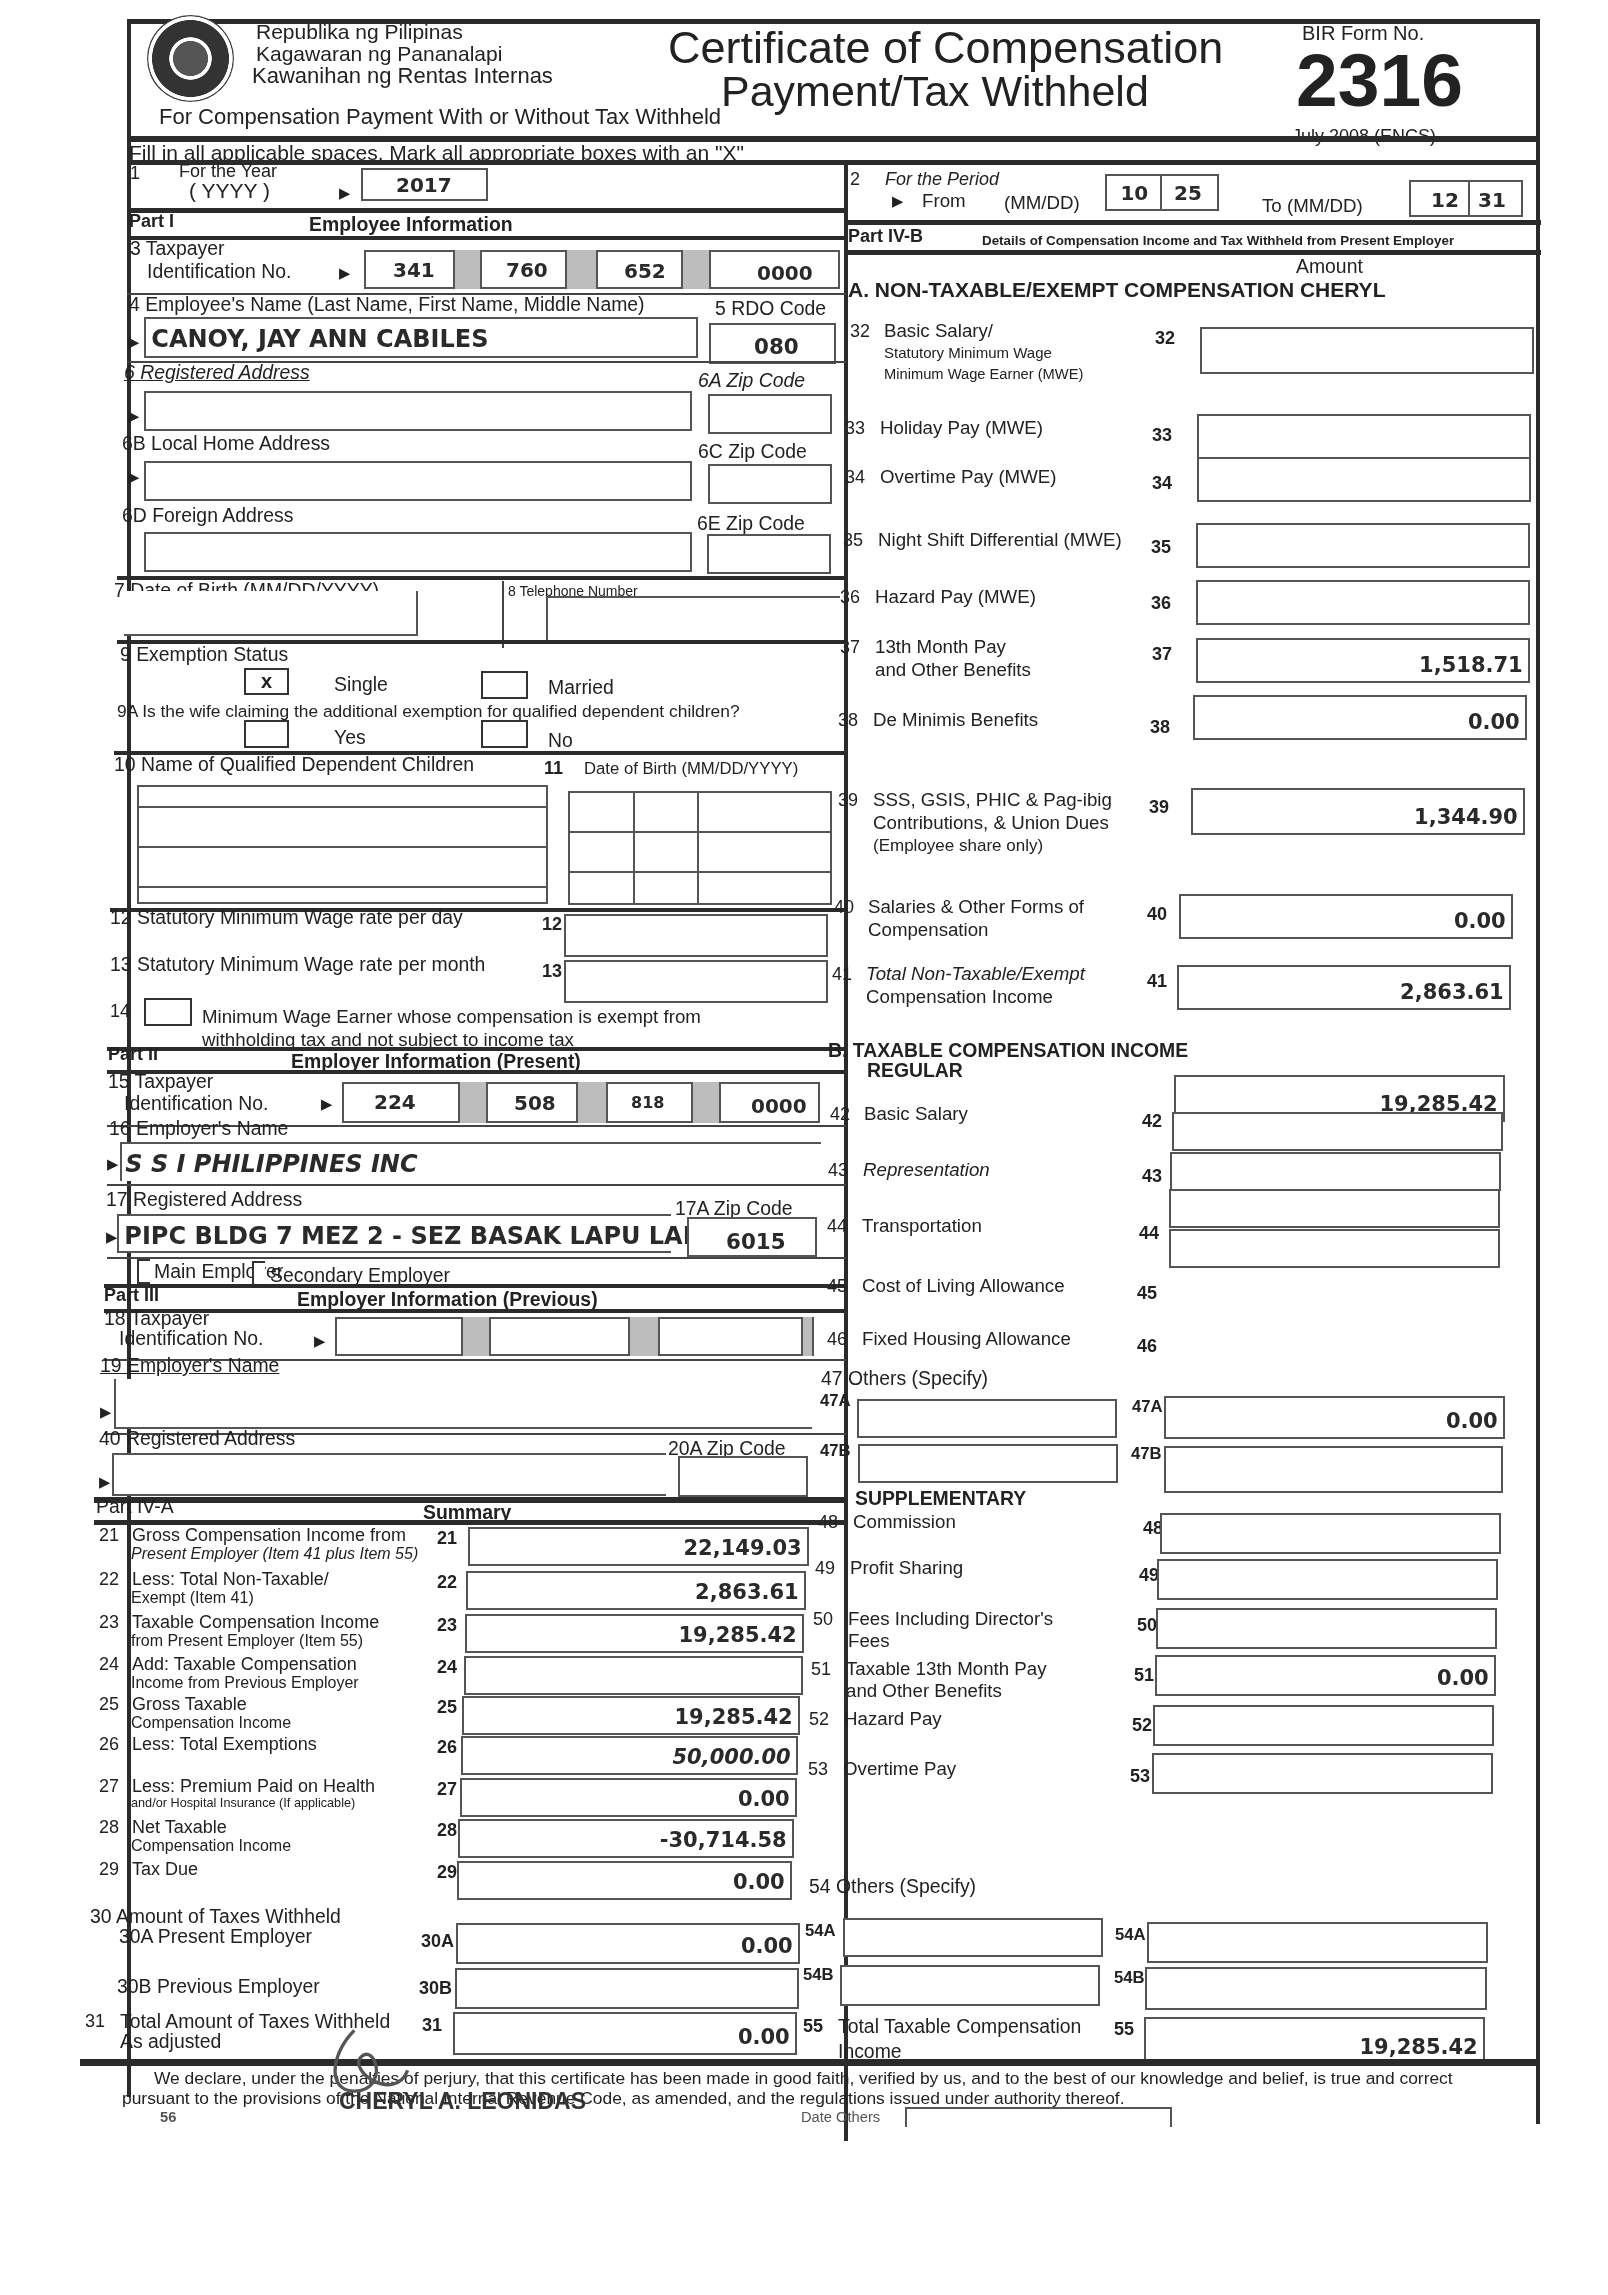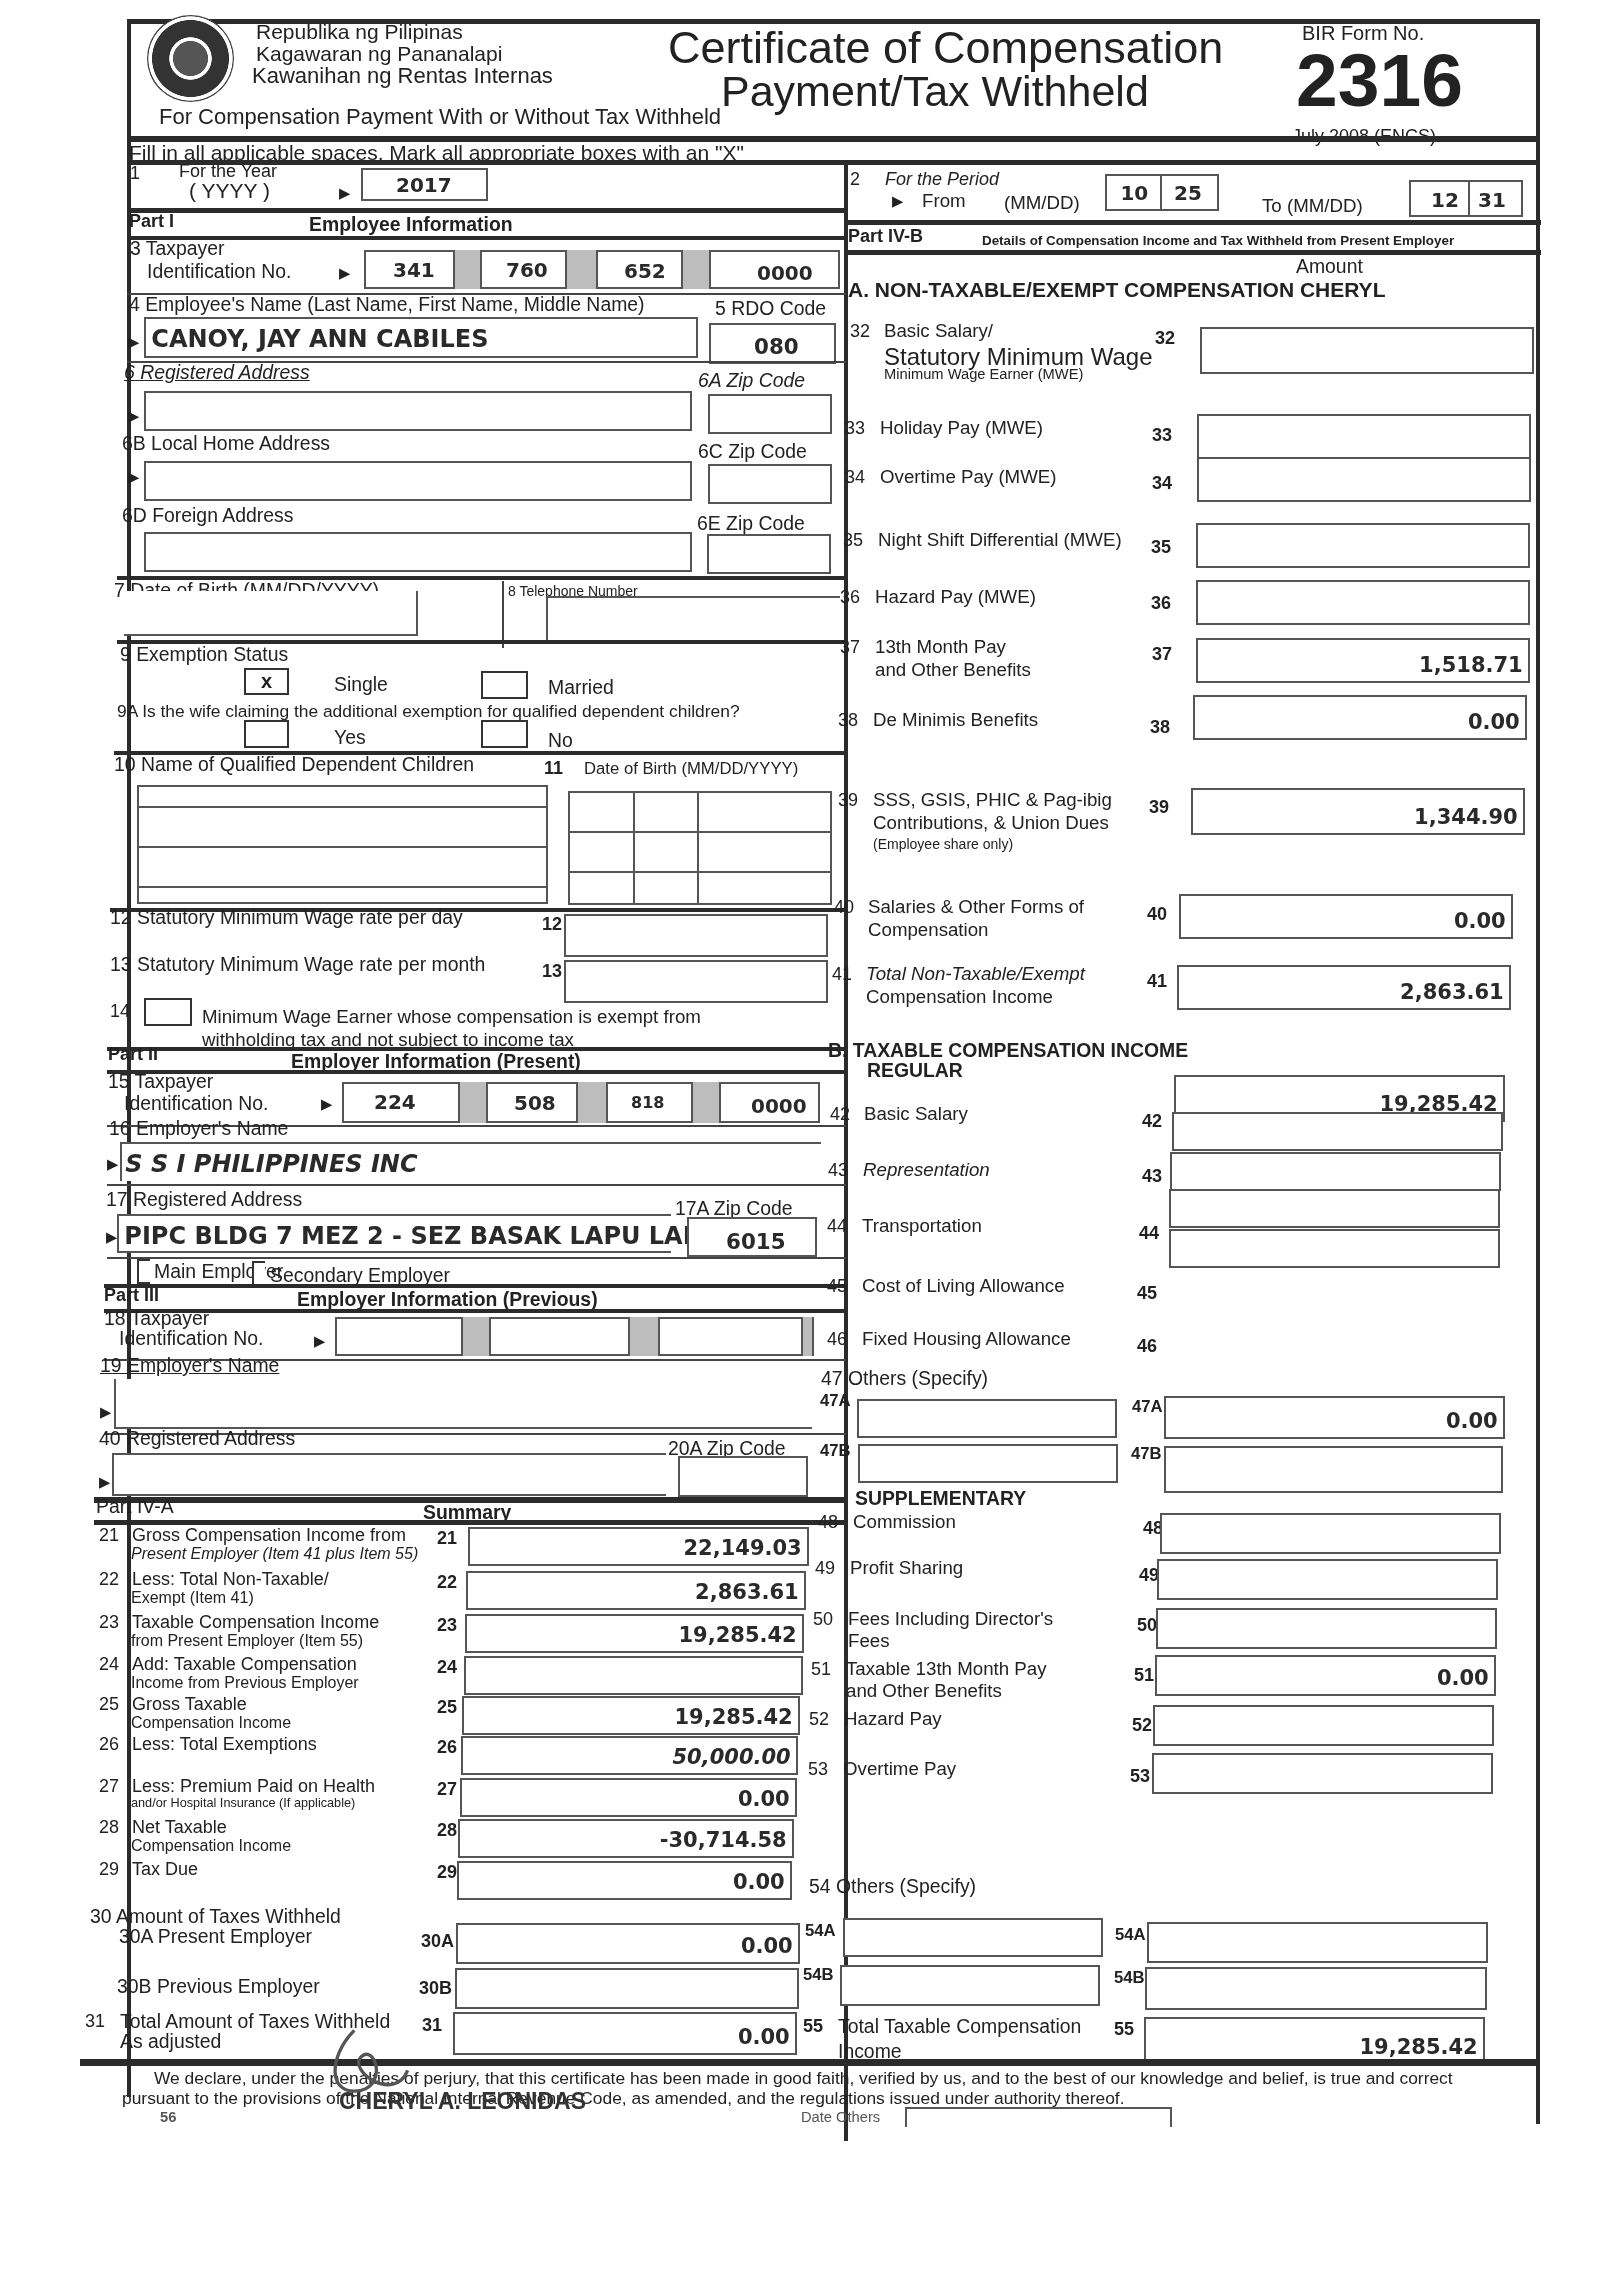"Statutory Minimum Wage" div.t { font-size: 24px -> 15px }
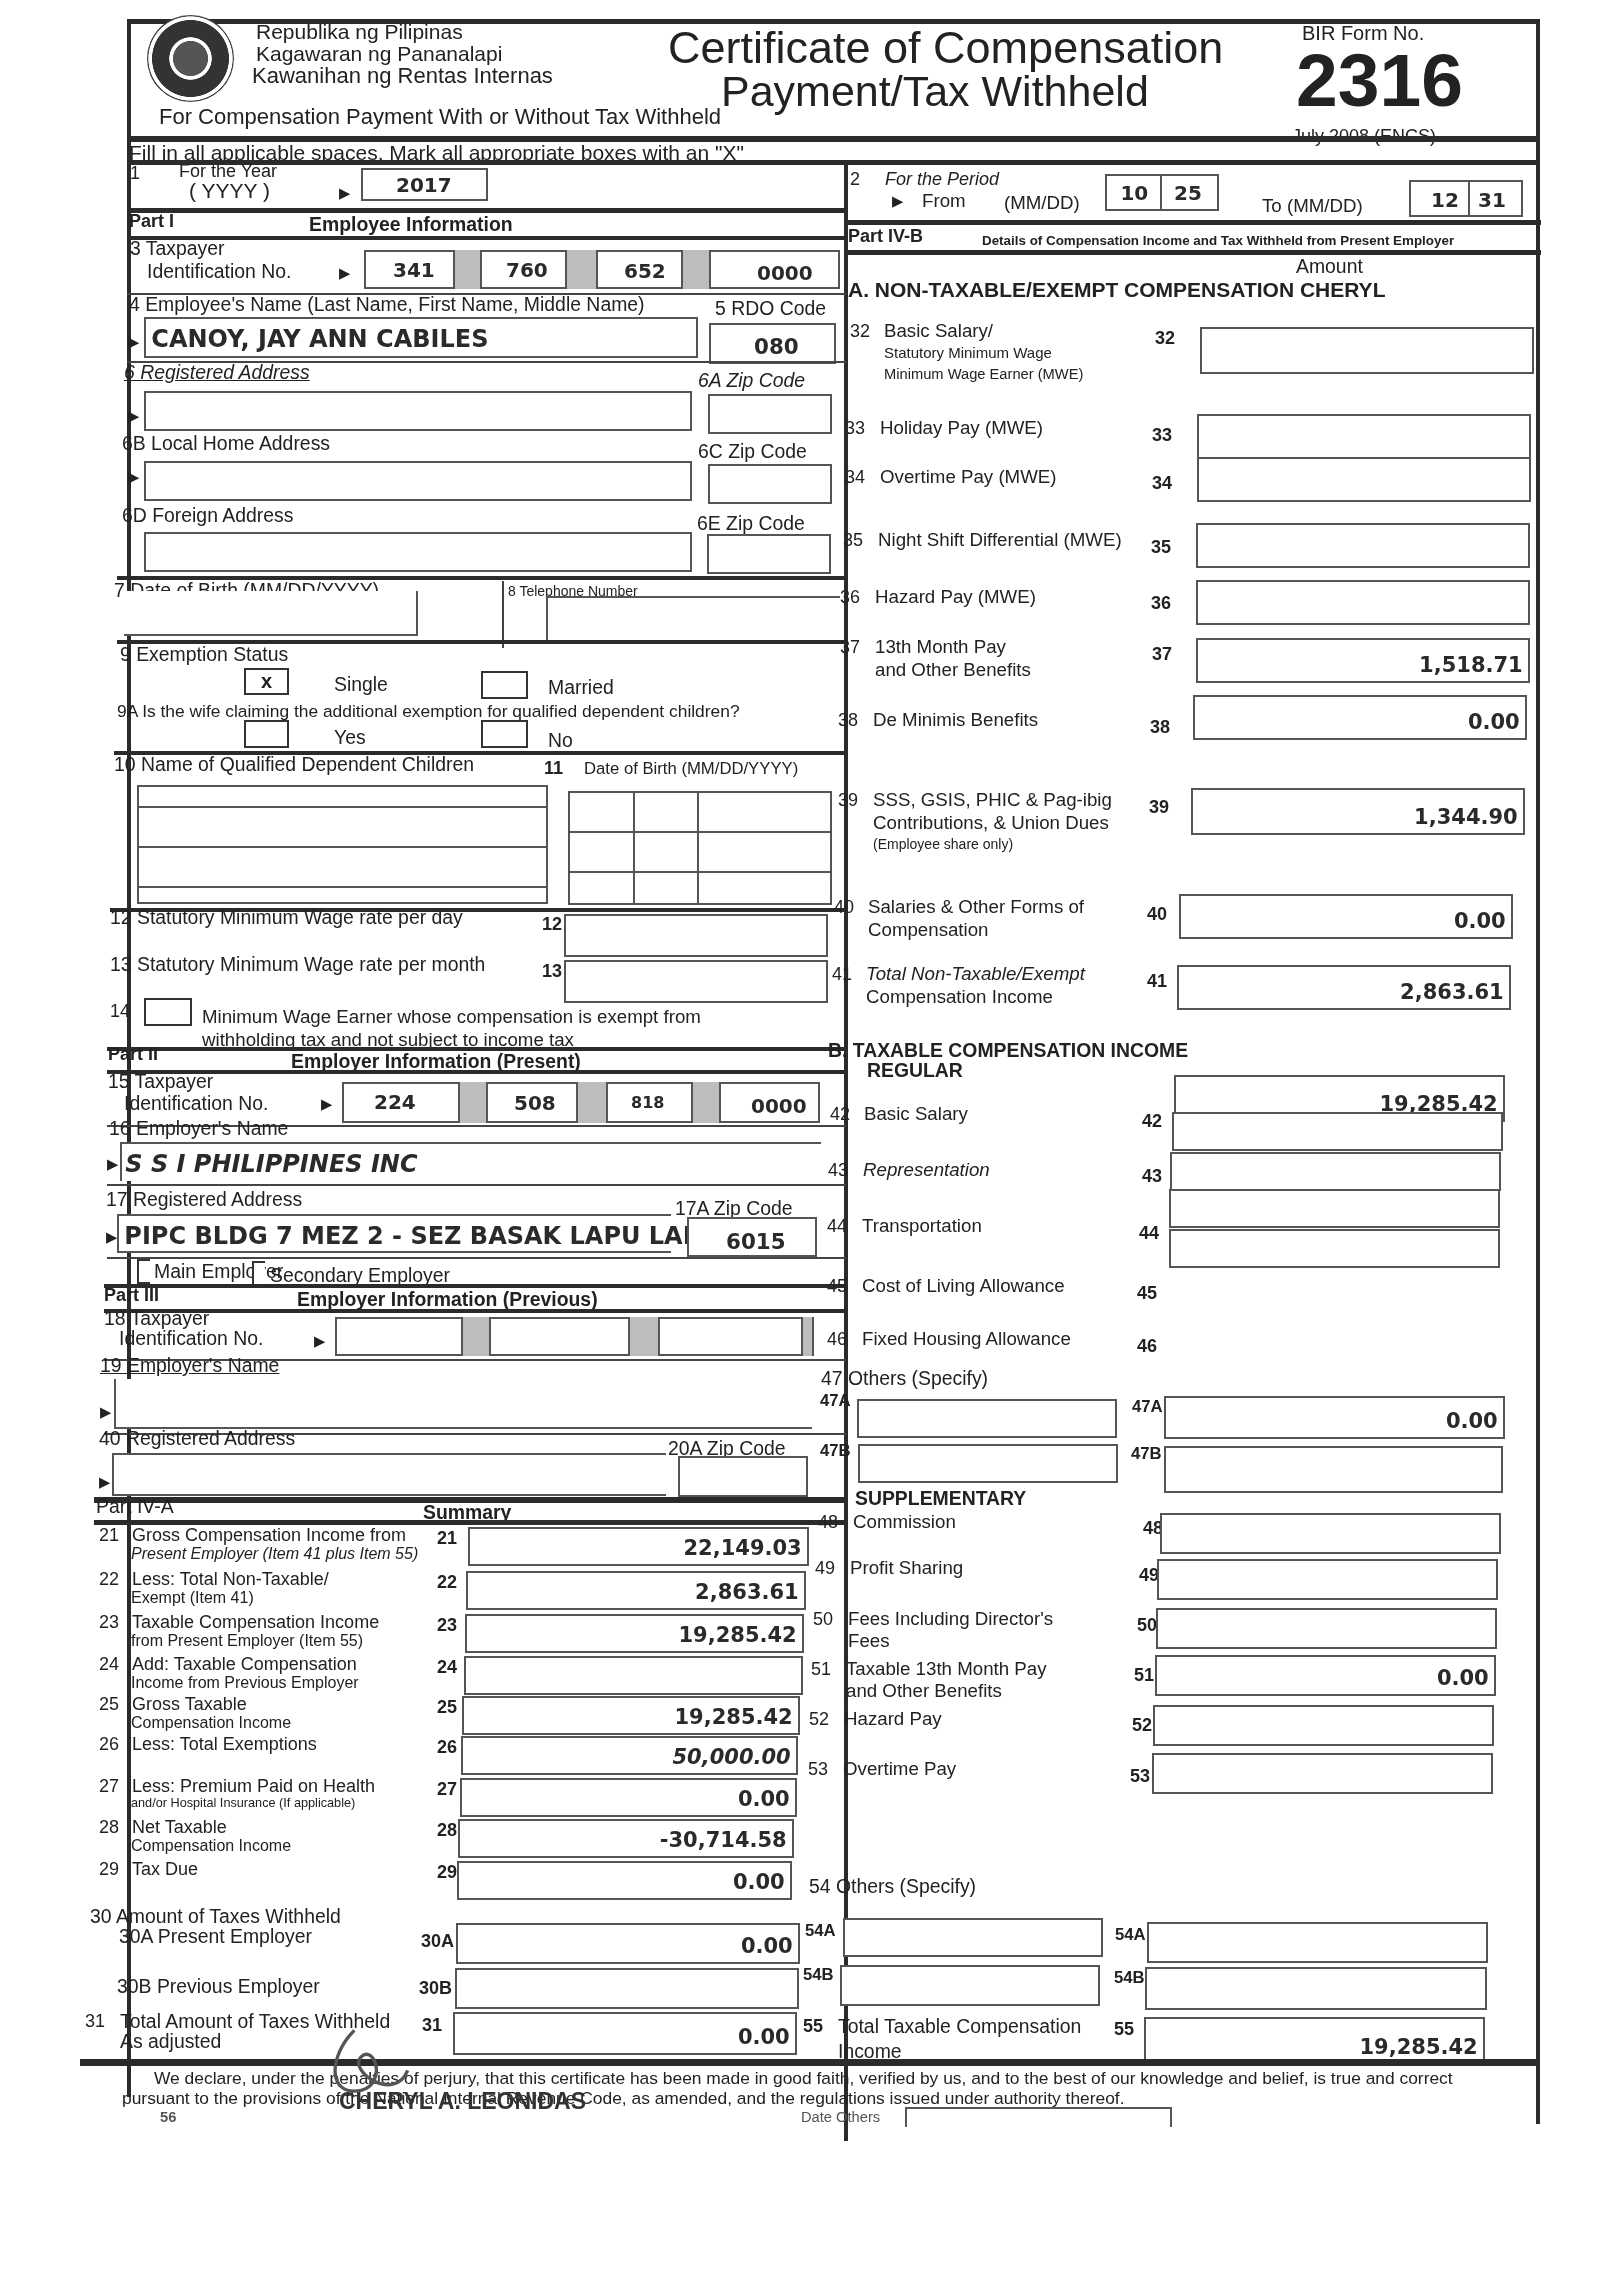"(Employee share only)" div.t { font-size: 14px -> 17px }
